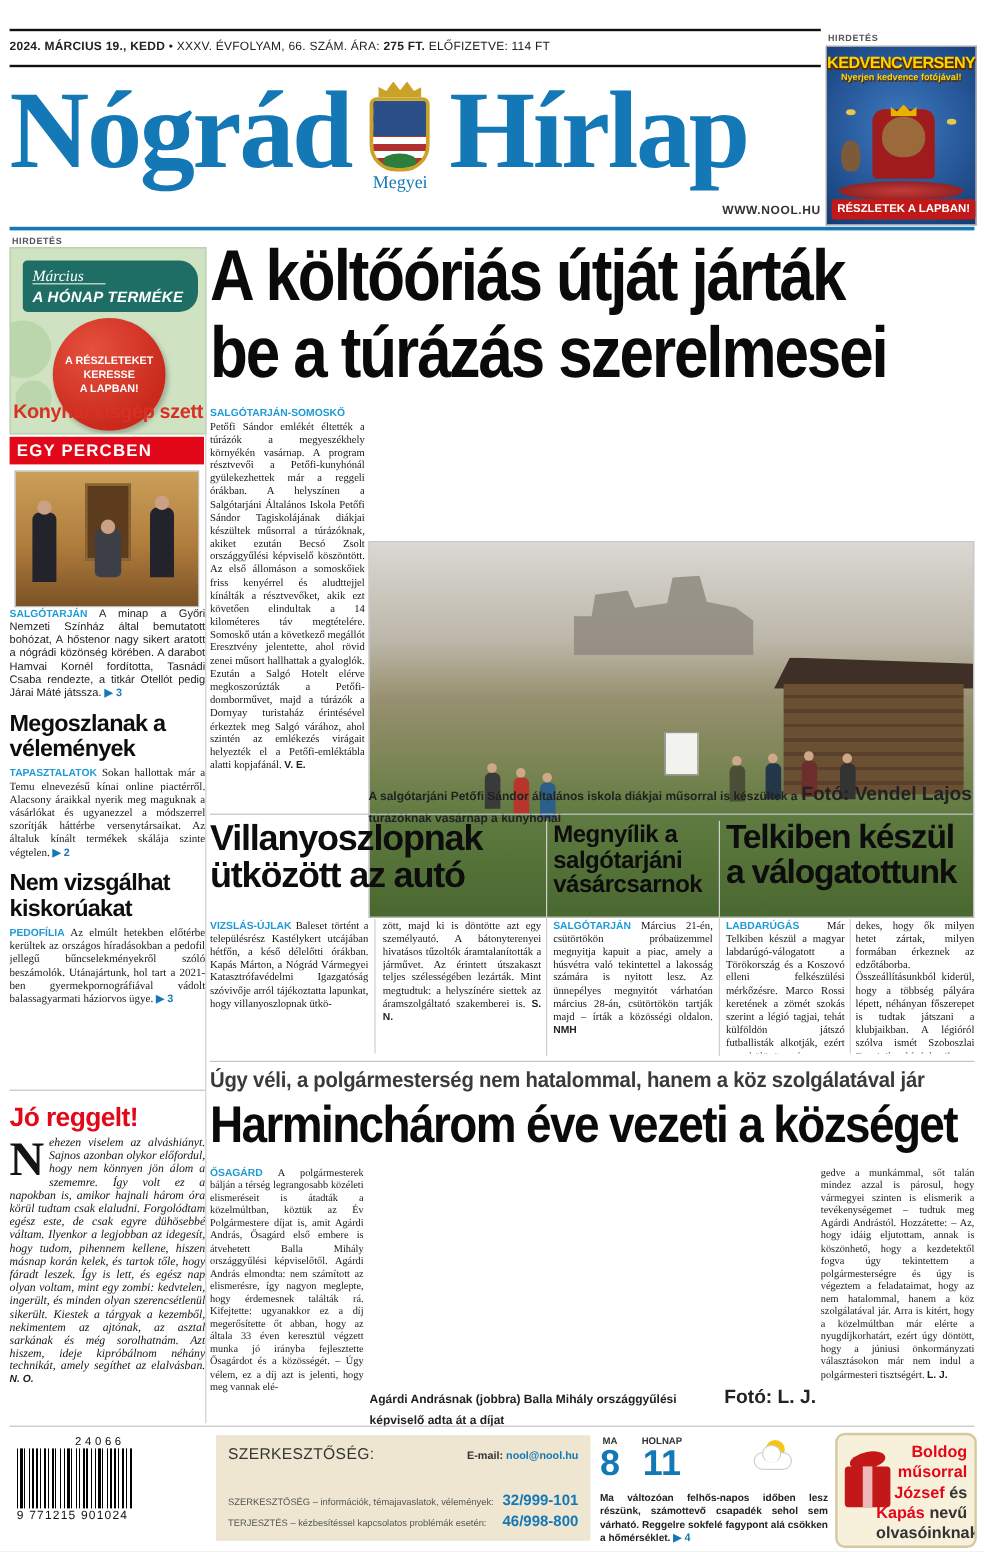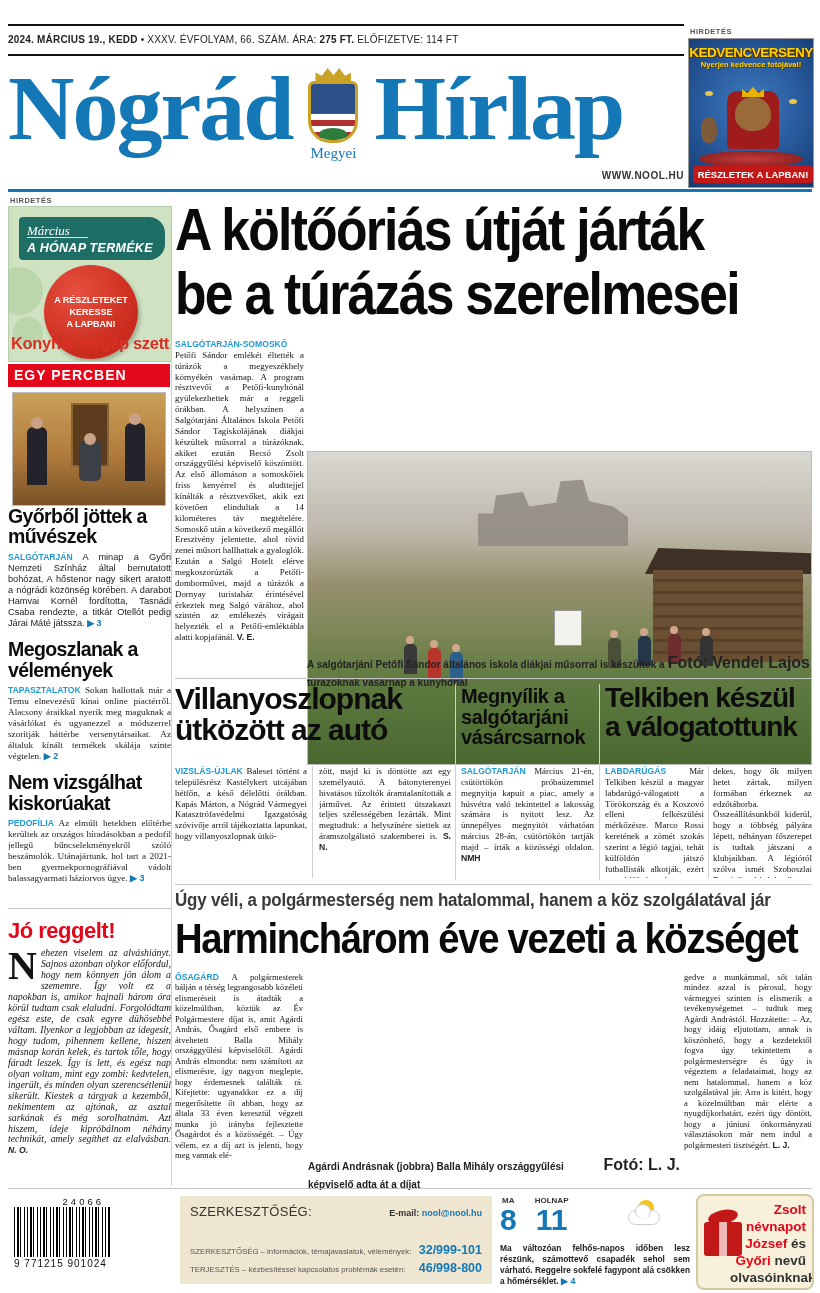"Győrből jöttek a művészek" div.news-h { html: <div>Győrből jöttek a művészek</div> -> none }
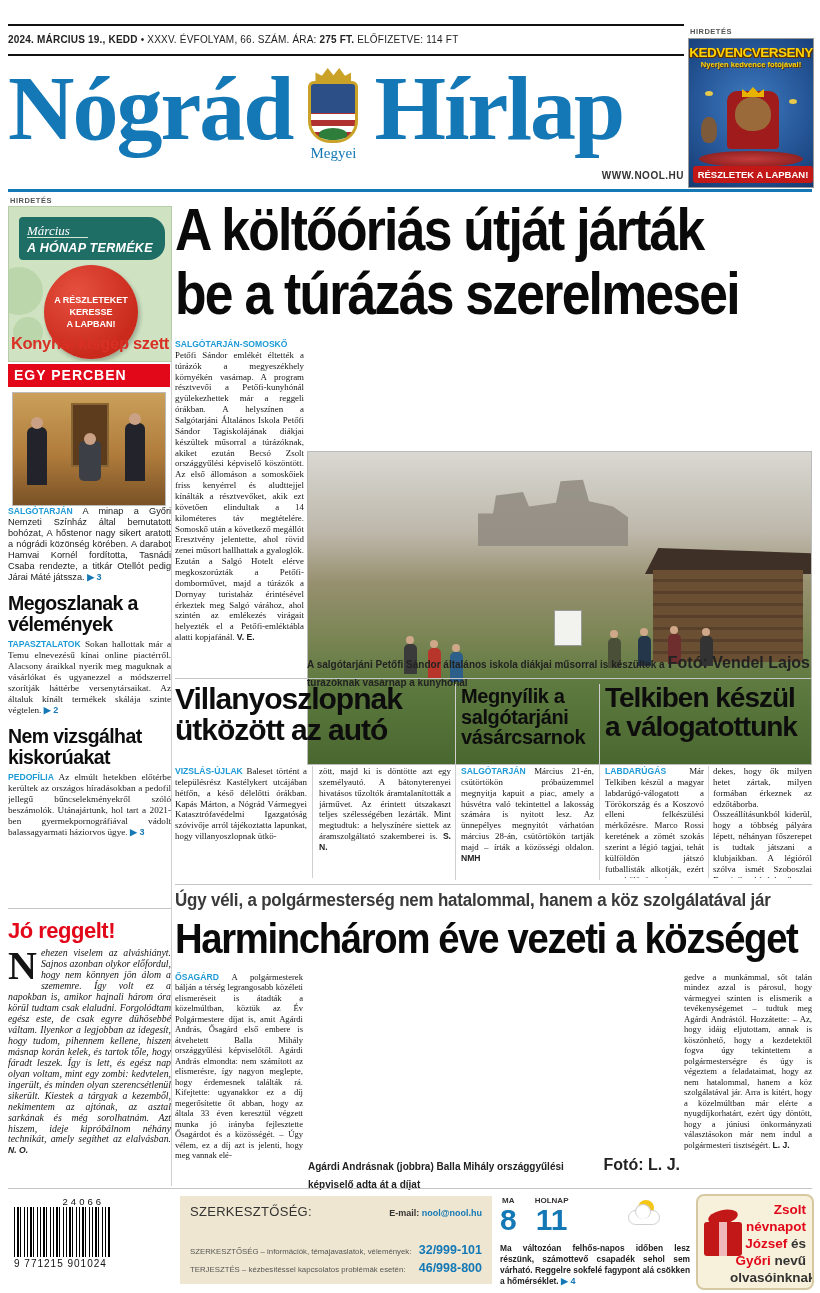"Zsolt névnapot" div.nd-line { text: Zsolt névnapot -> Boldog műsorral }
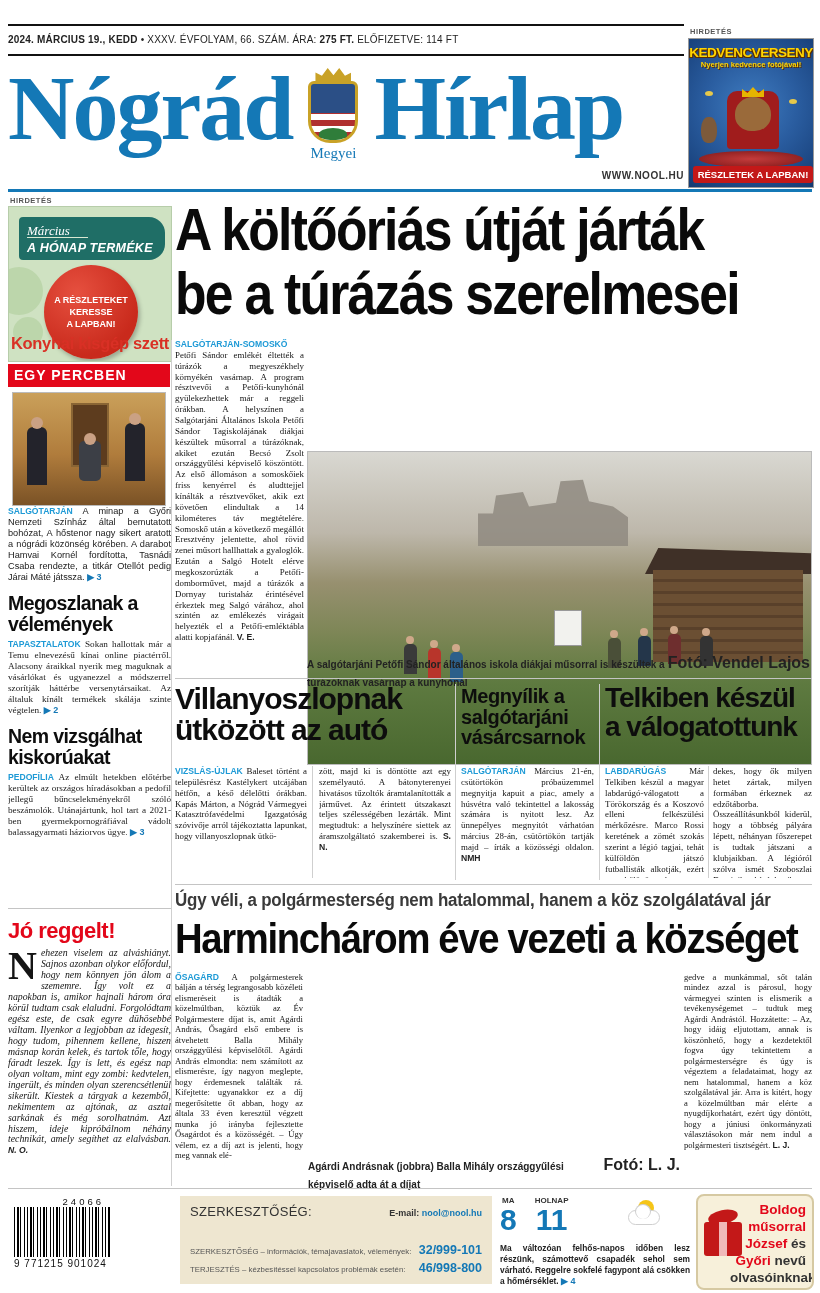"Győri" span.nd-red { text: Győri -> Kapás }
